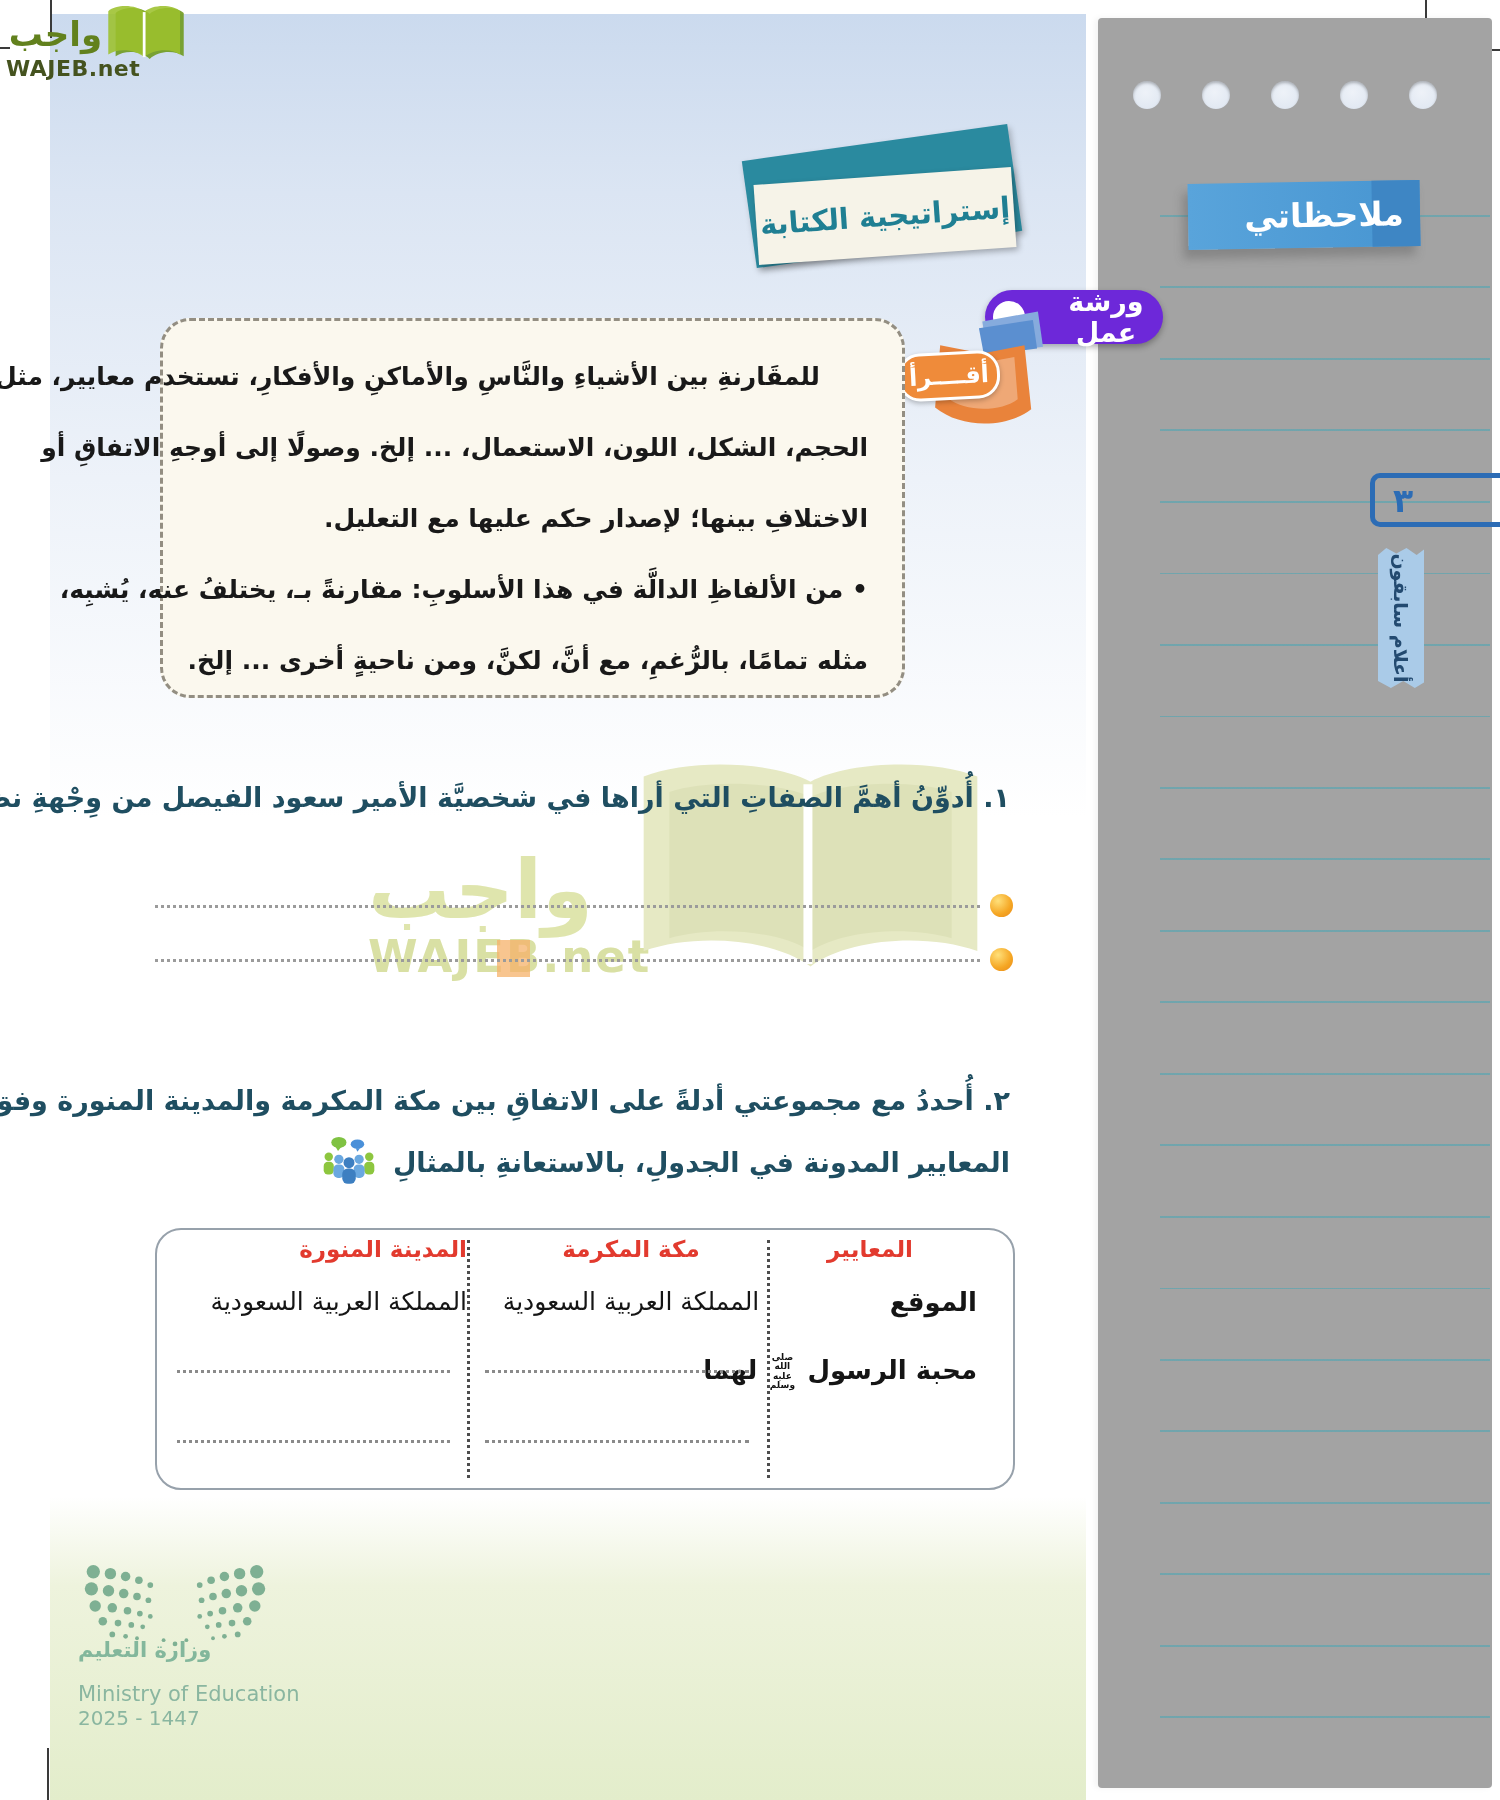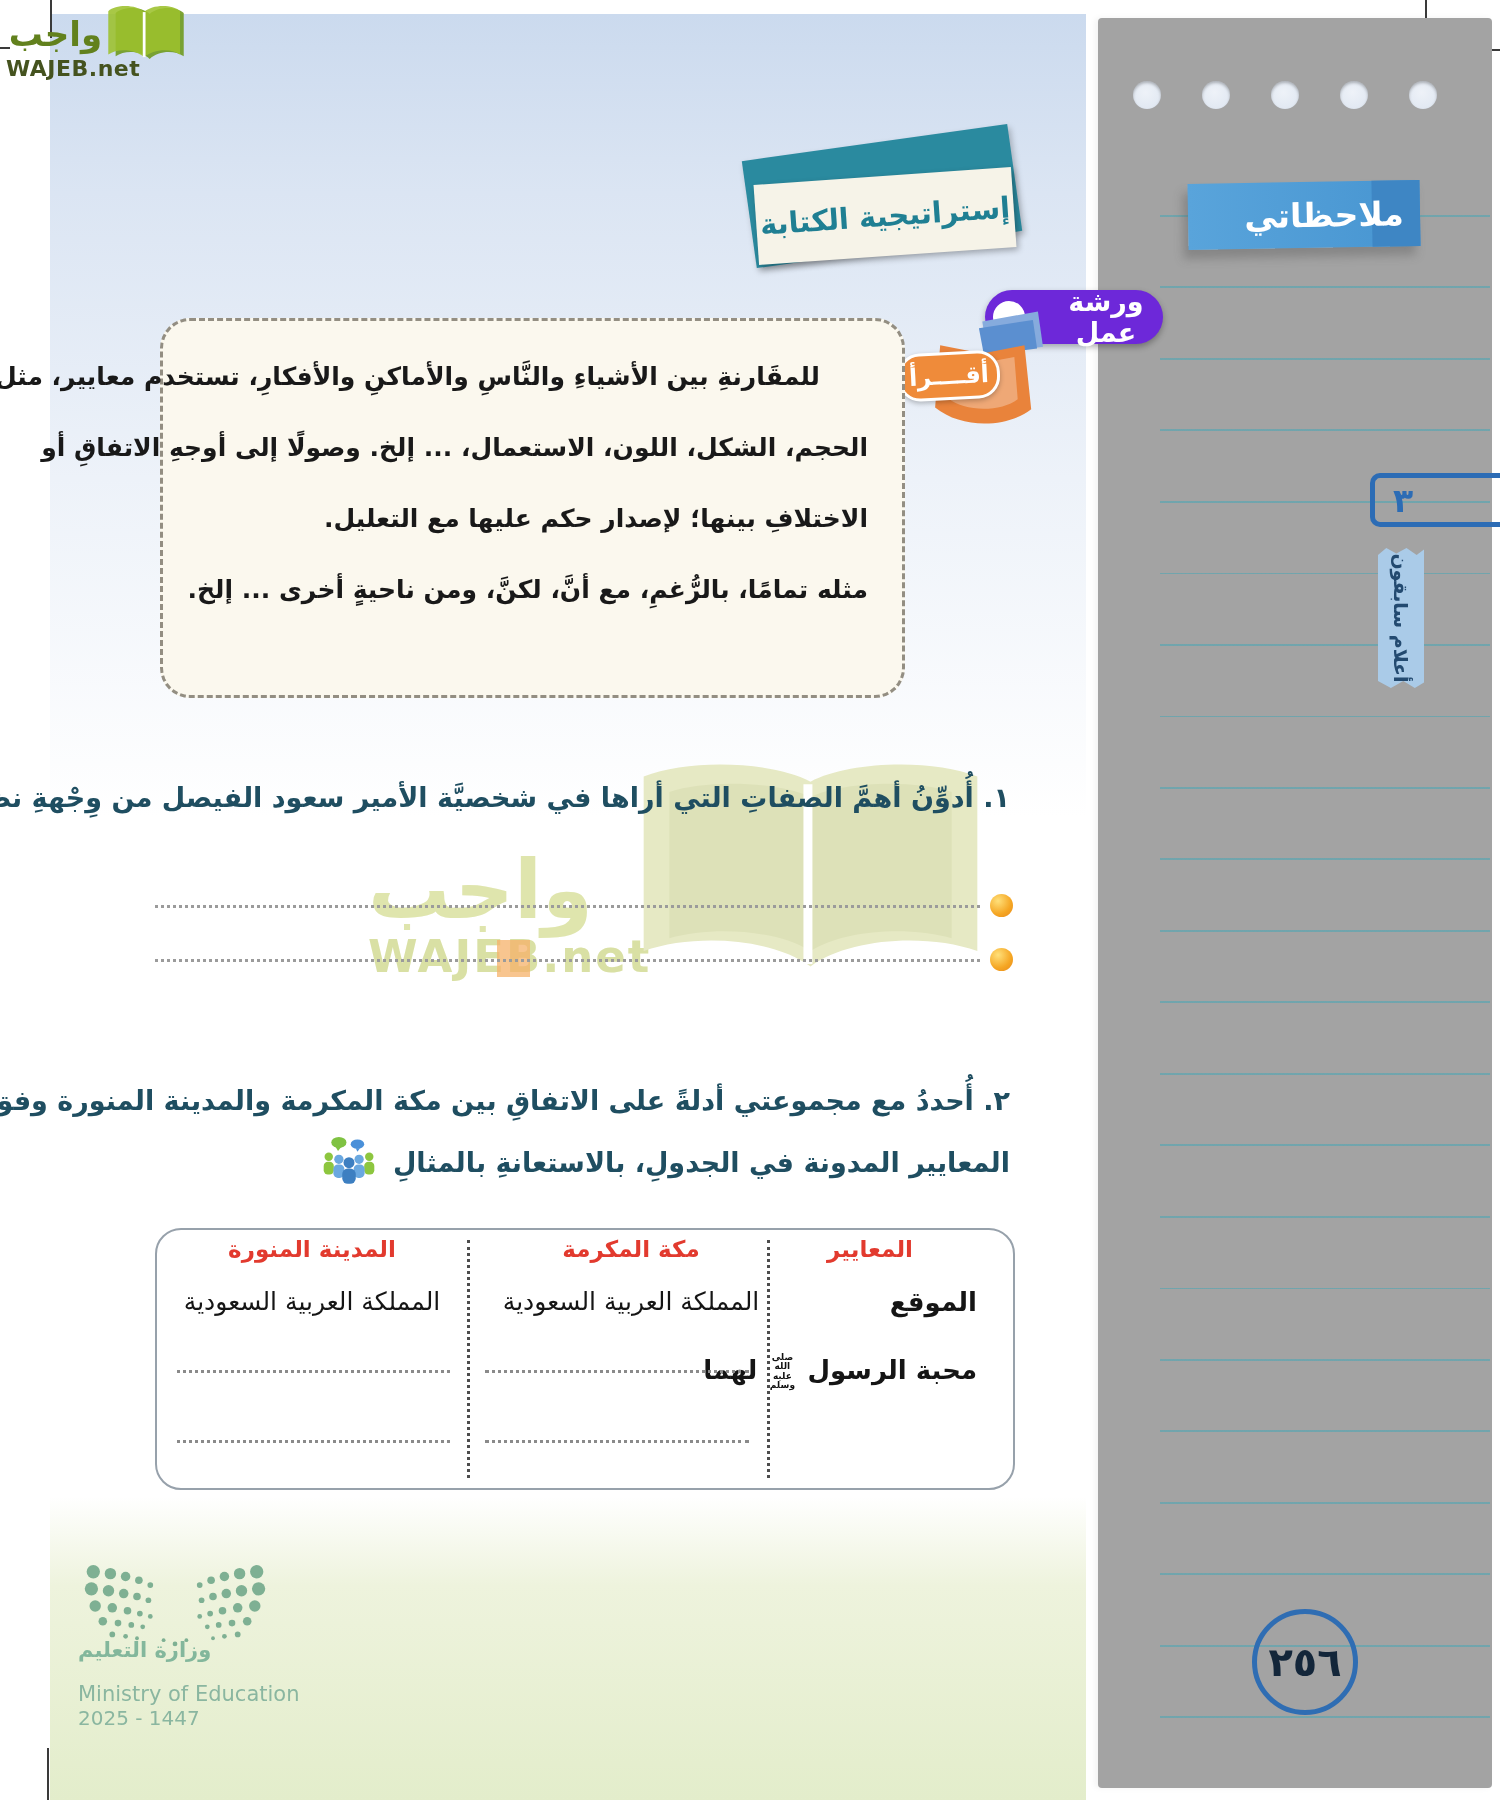"• من الألفاظِ الدالَّة في" div.line { html: none -> <div>• من الألفاظِ الدالَّة في هذا الأسلوبِ: مقارنةً بـ، يختلفُ عنه، يُشبِه،</div> }
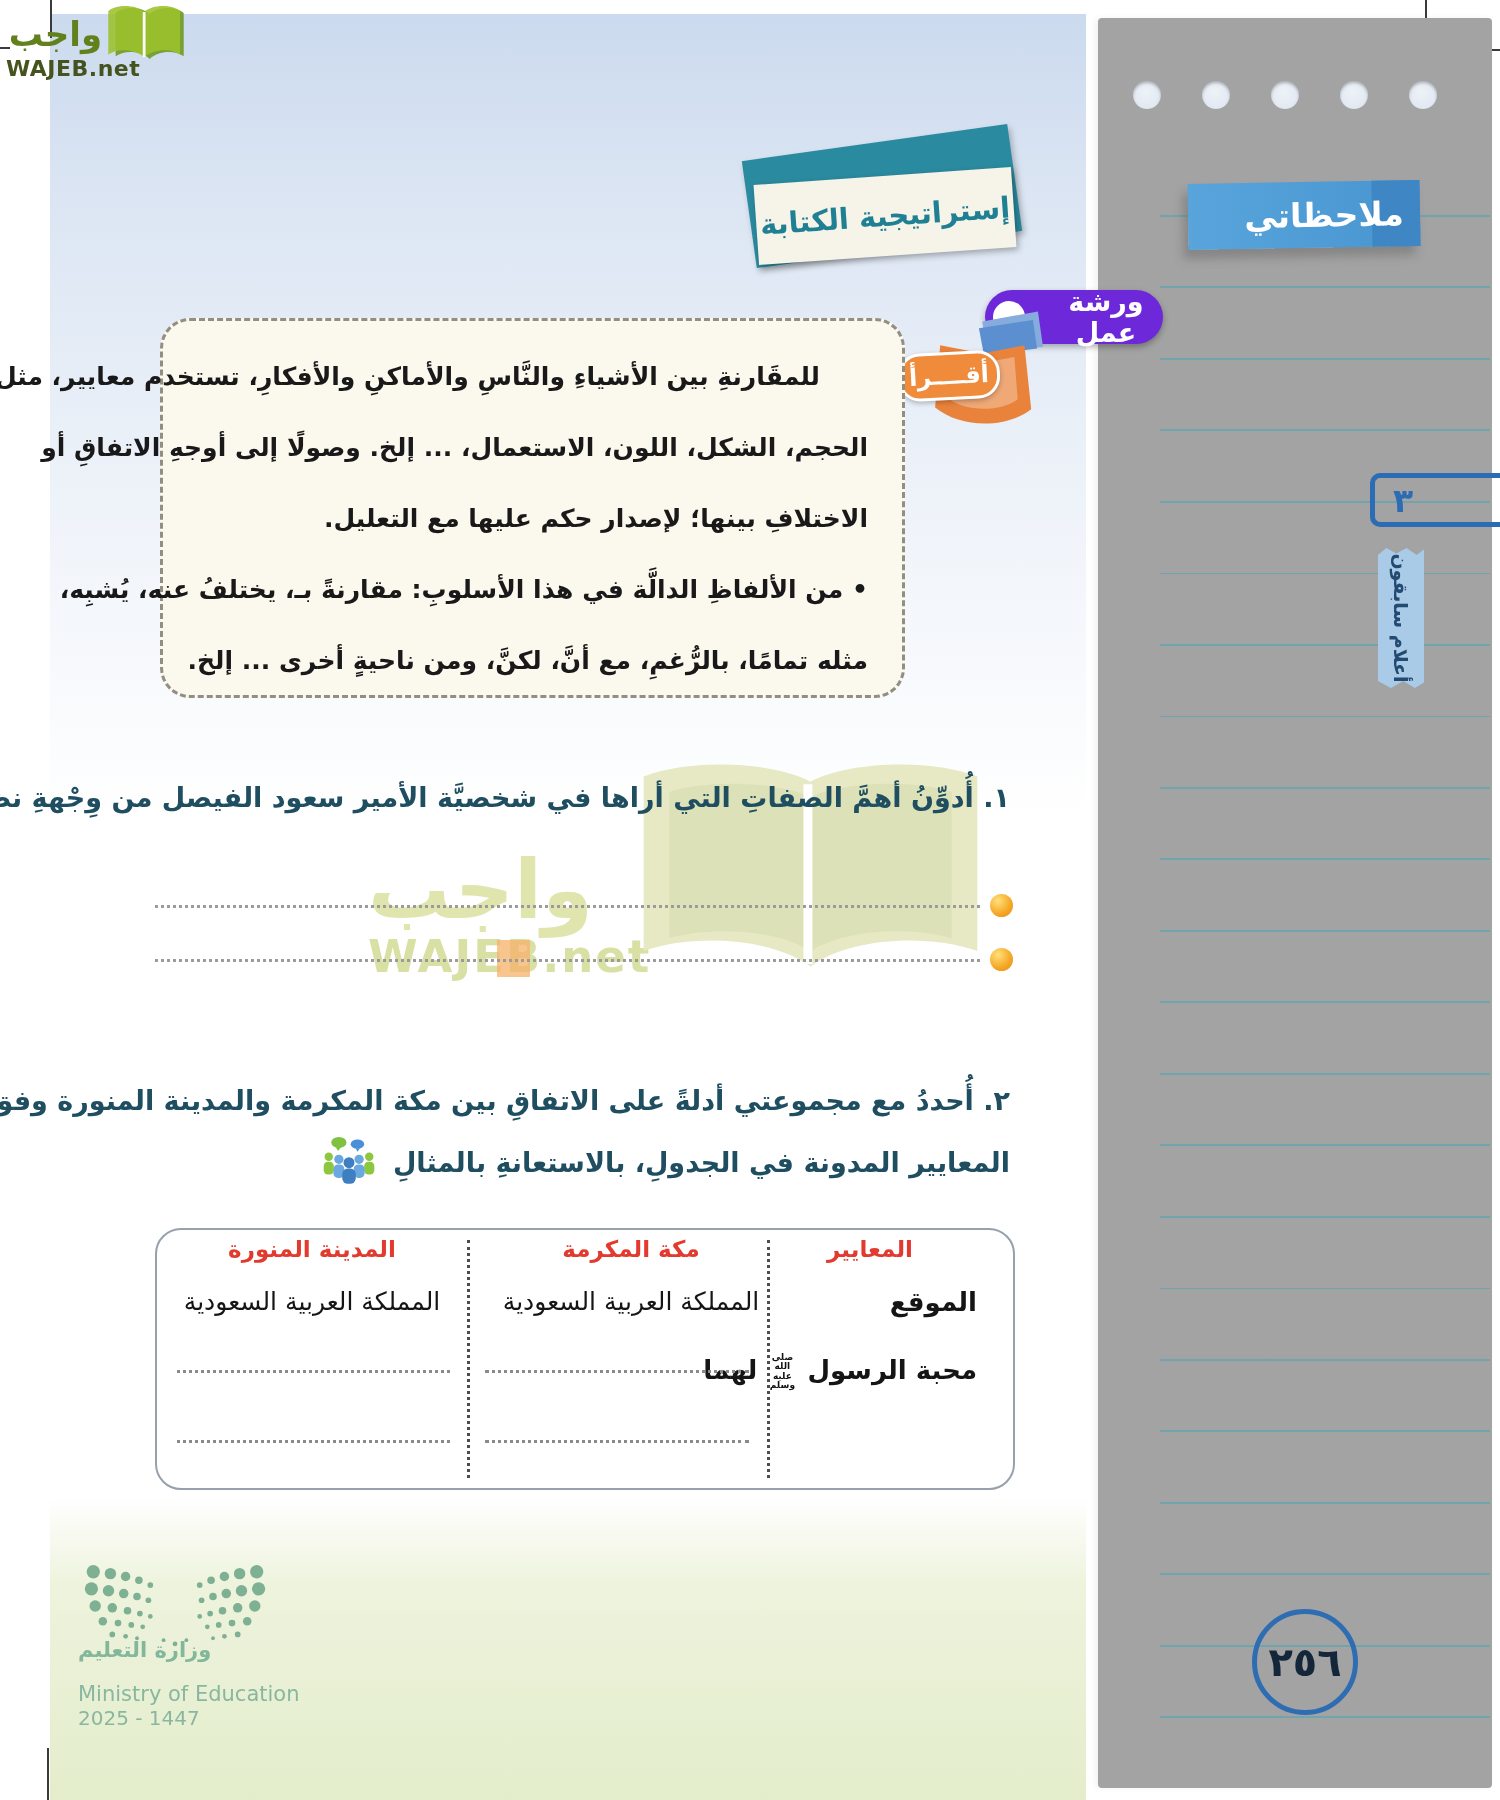"المدينة المنورة" .cell-medina { text-align: center -> right }
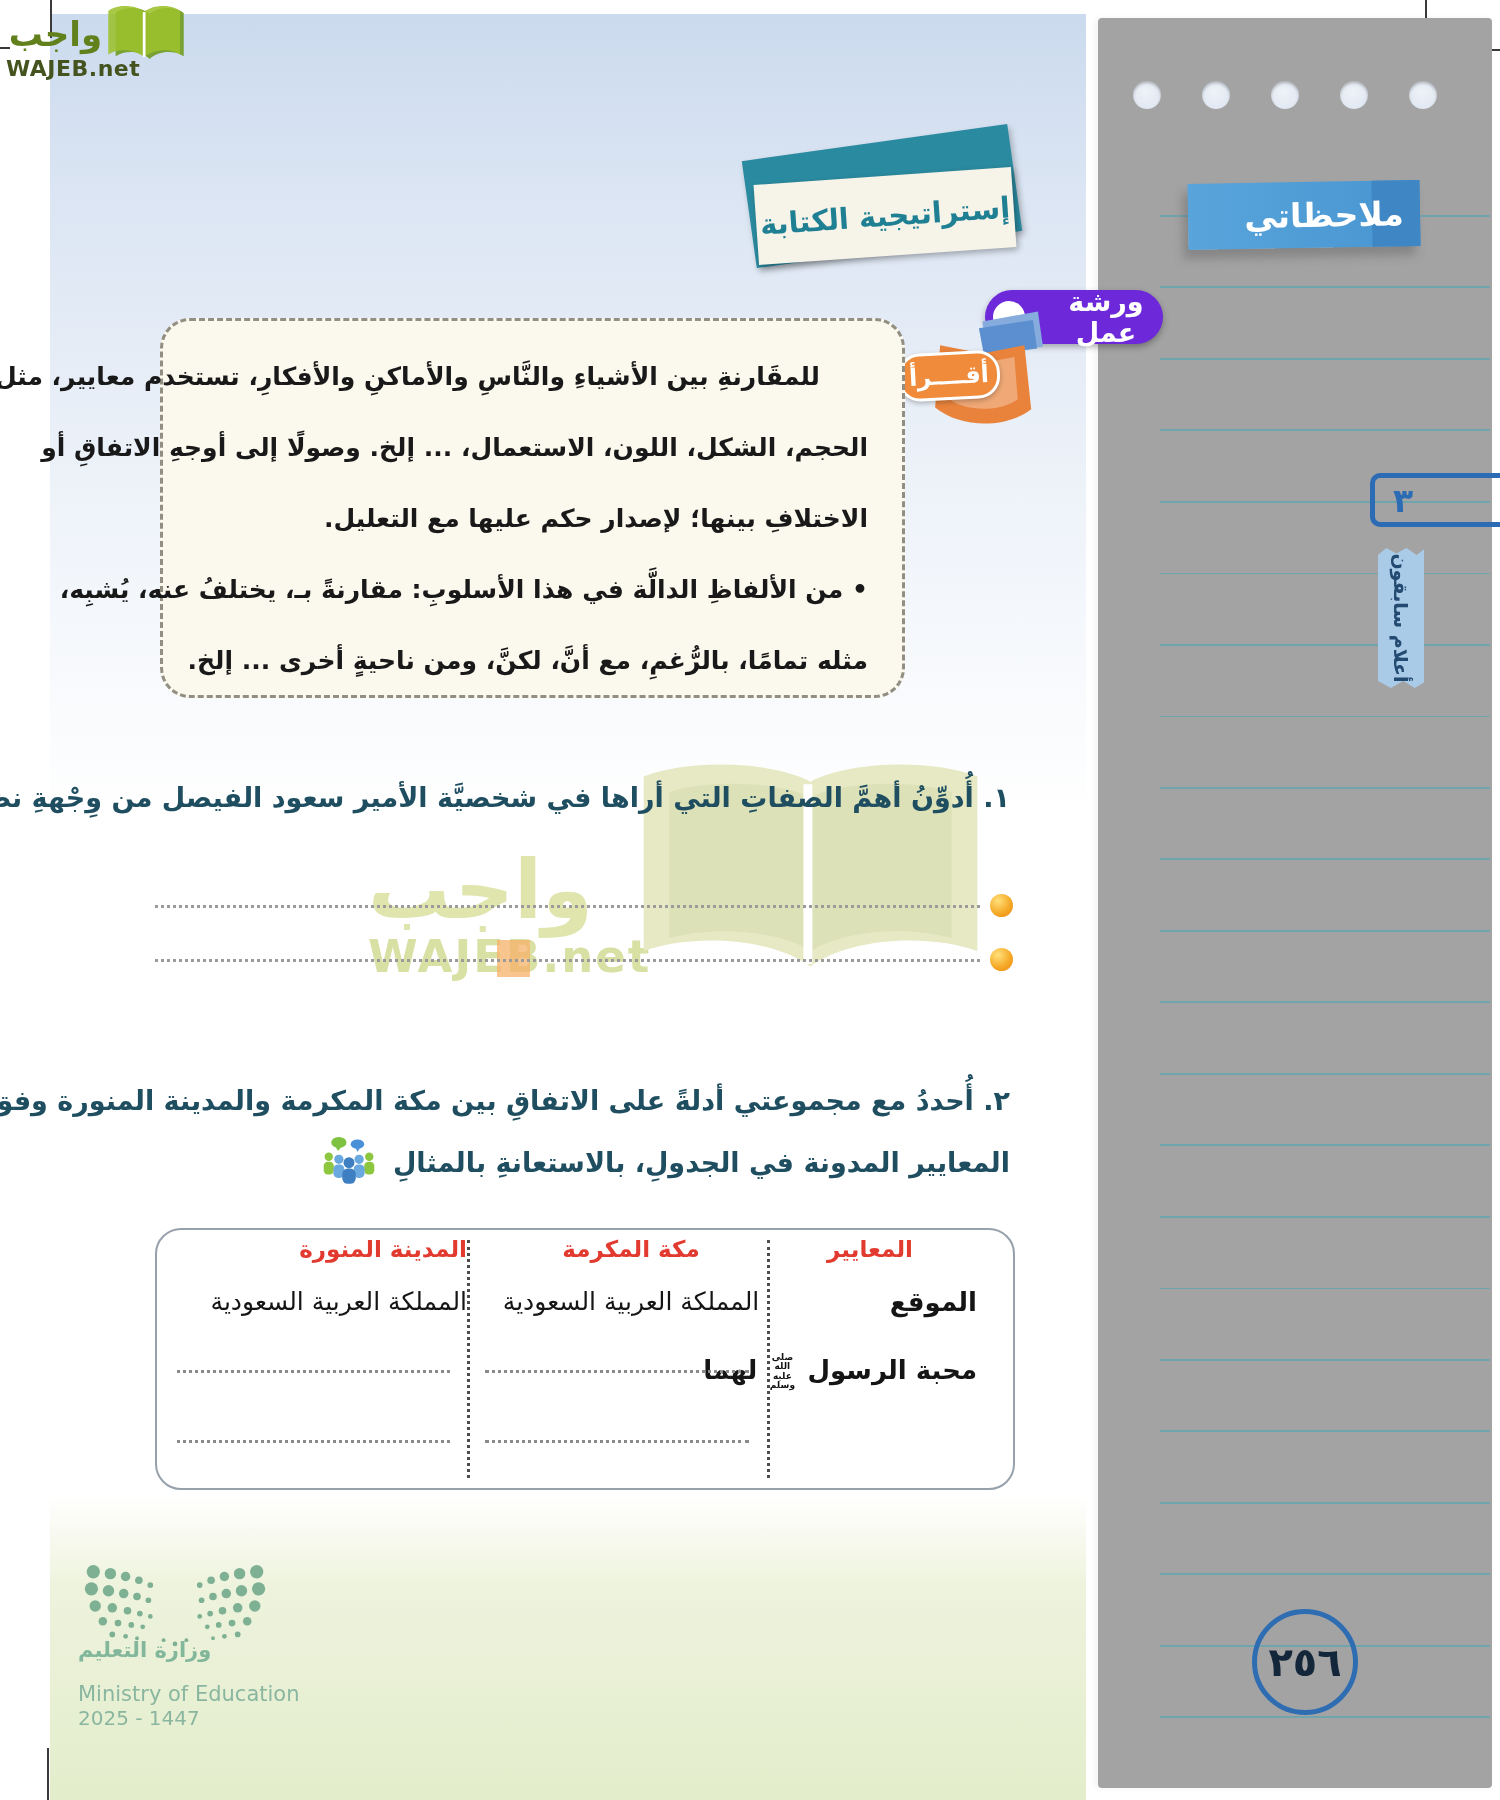"٢٥٦" div.page-circle { html: <div> <span>٢٥٦</span> </div> -> none }
